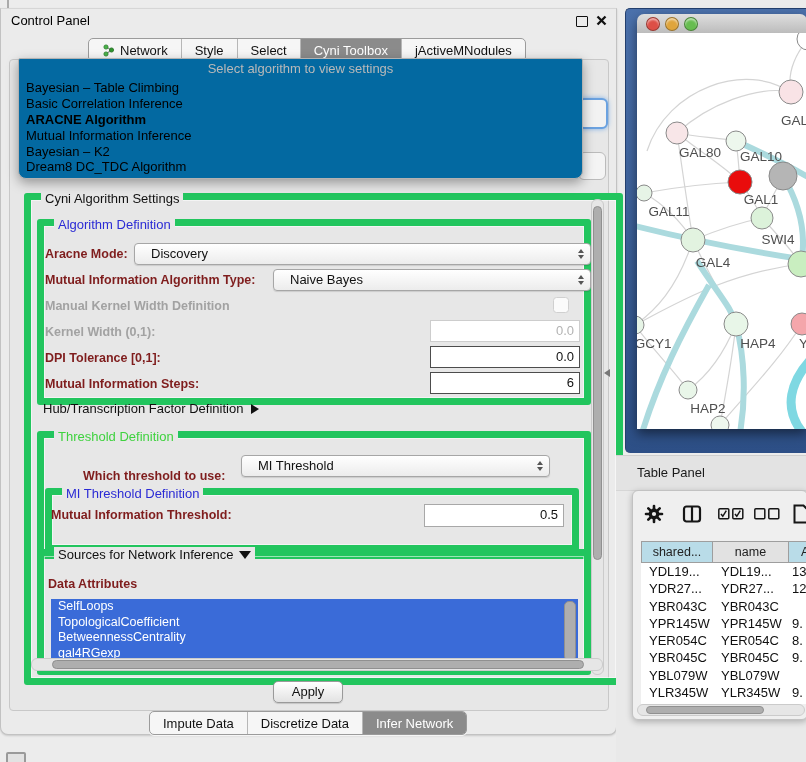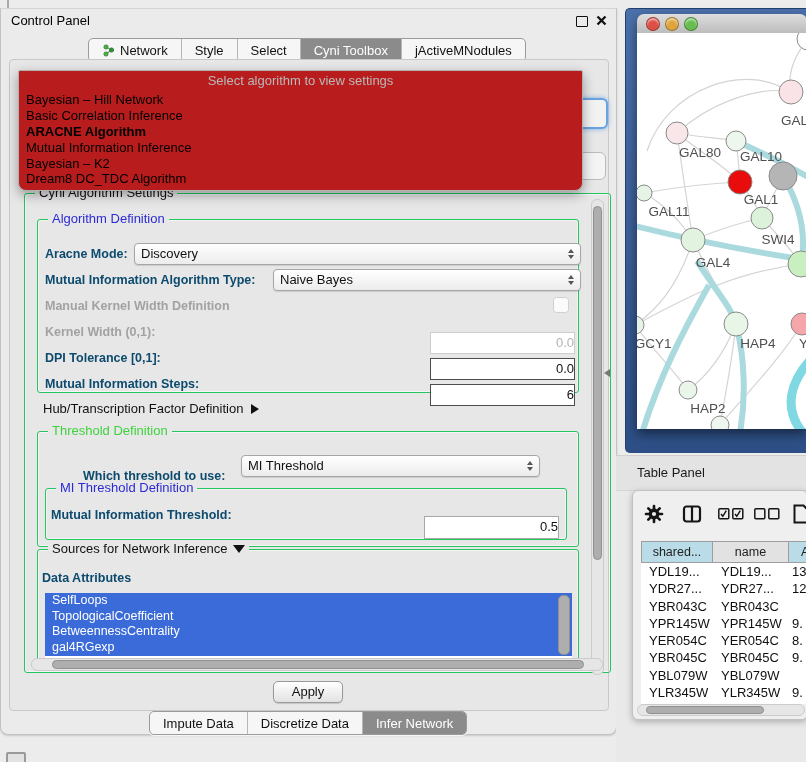"Select algorithm to view settings" #algo-popup { background: #b91c1c -> #0369a1; margin-top: 12px -> none }
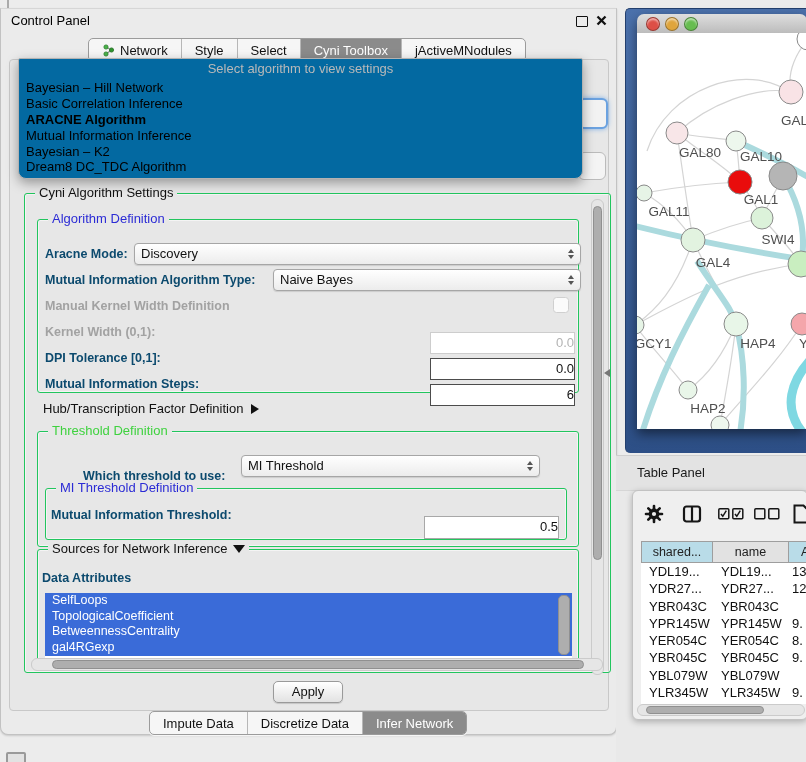"Bayesian – Hill Network" div.popup-item { text: Hill Network -> Table Climbing }
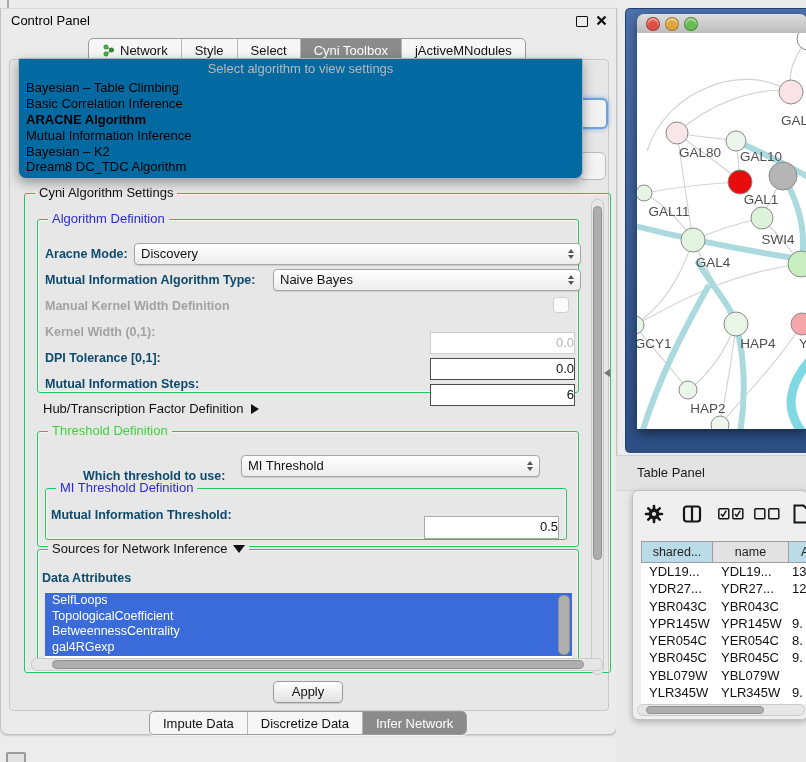"Cyni Algorithm Settings" .groupbox { border: 1px solid #22c55e -> 7px solid #22c55e }
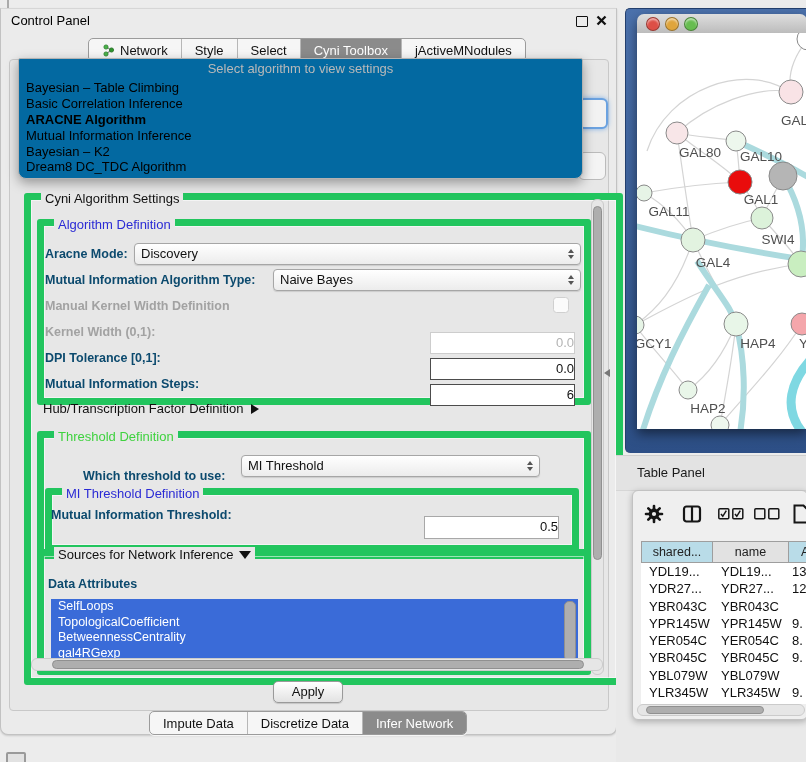"Aracne Mode:" .lbl { color: #0c4a6e -> #7f1d1d }
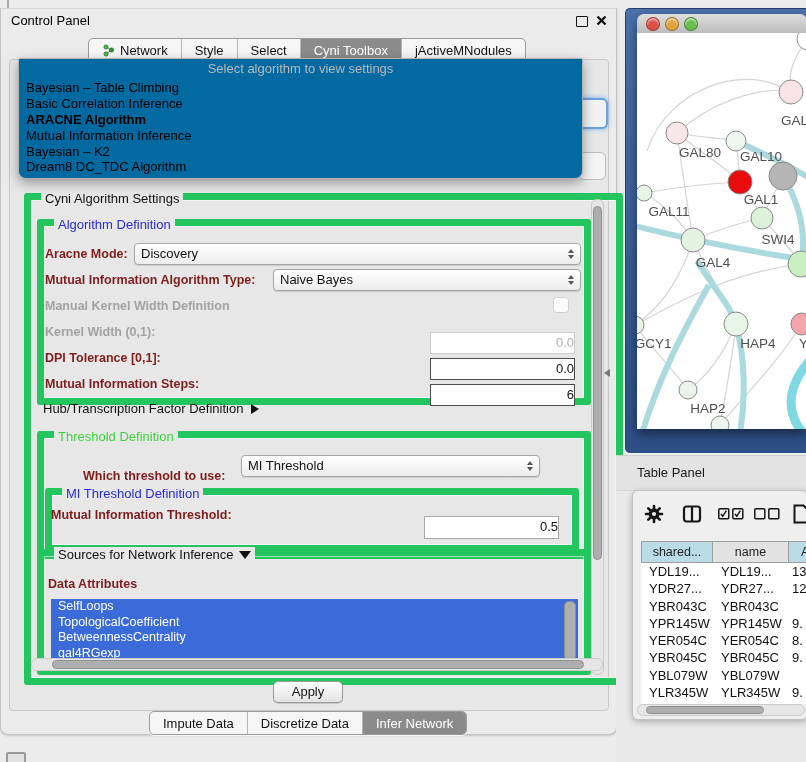"Discovery" .combo { padding-left: 6px -> 16px }
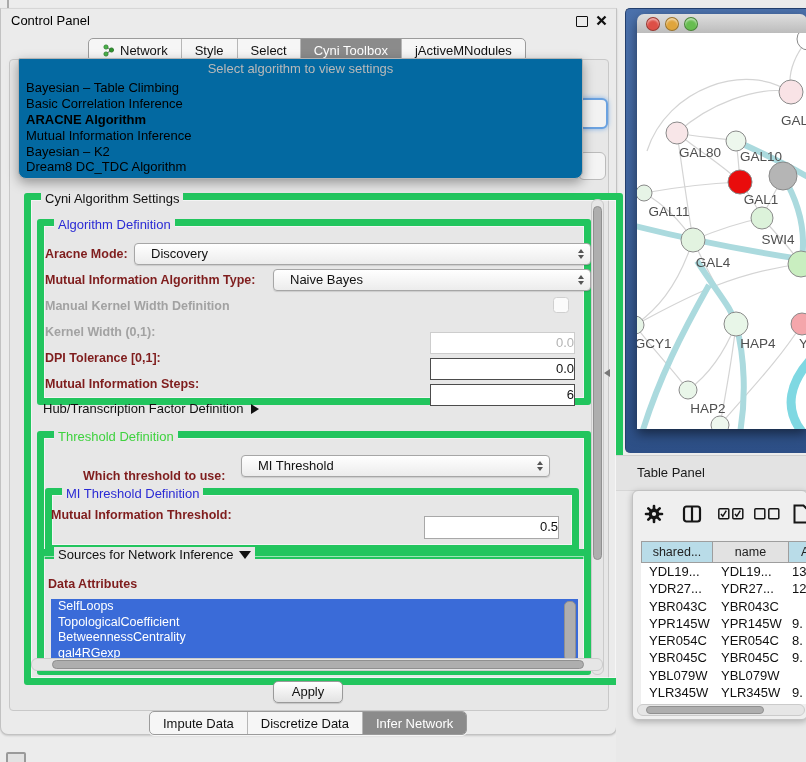"0.0" .field { margin-top: 12px -> none; padding-right: none -> 5px }
